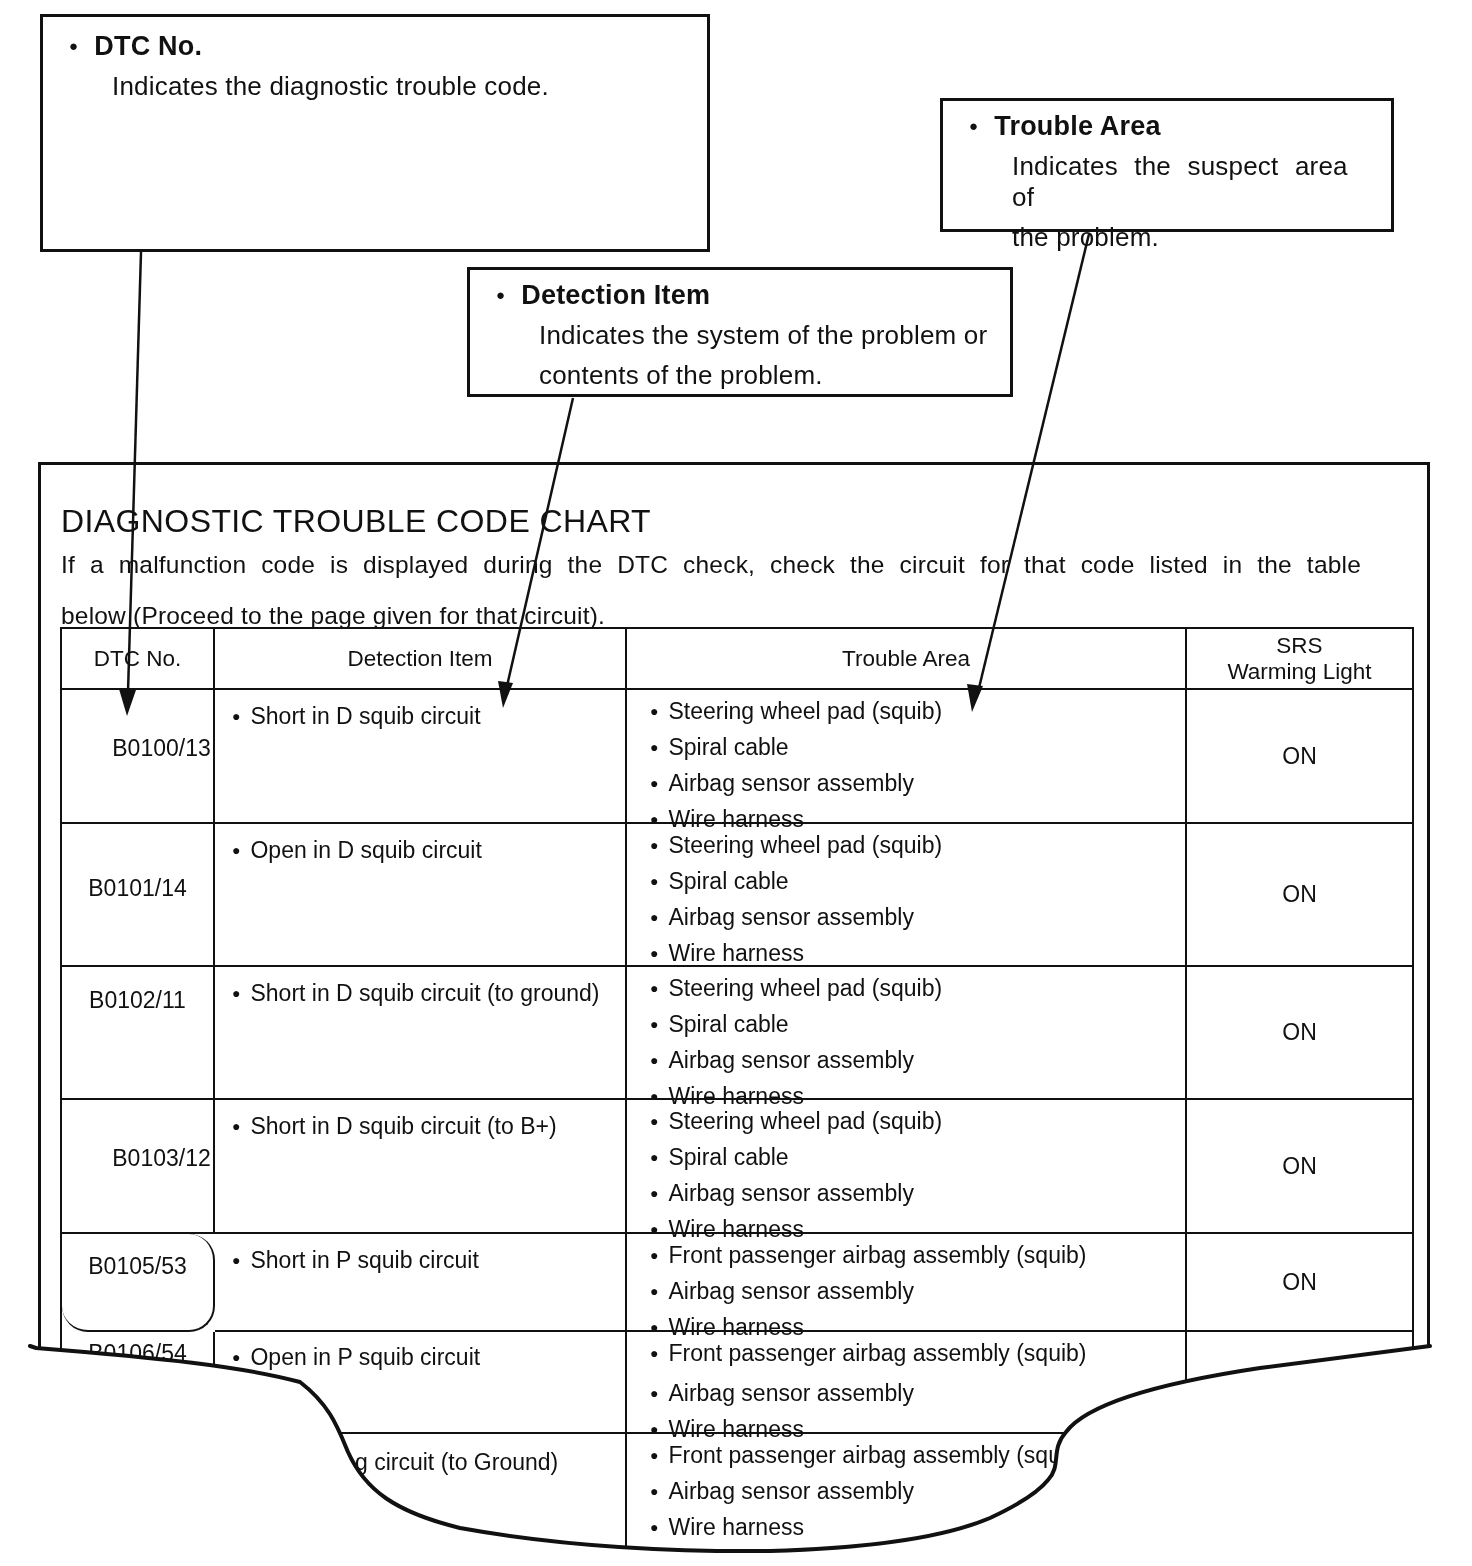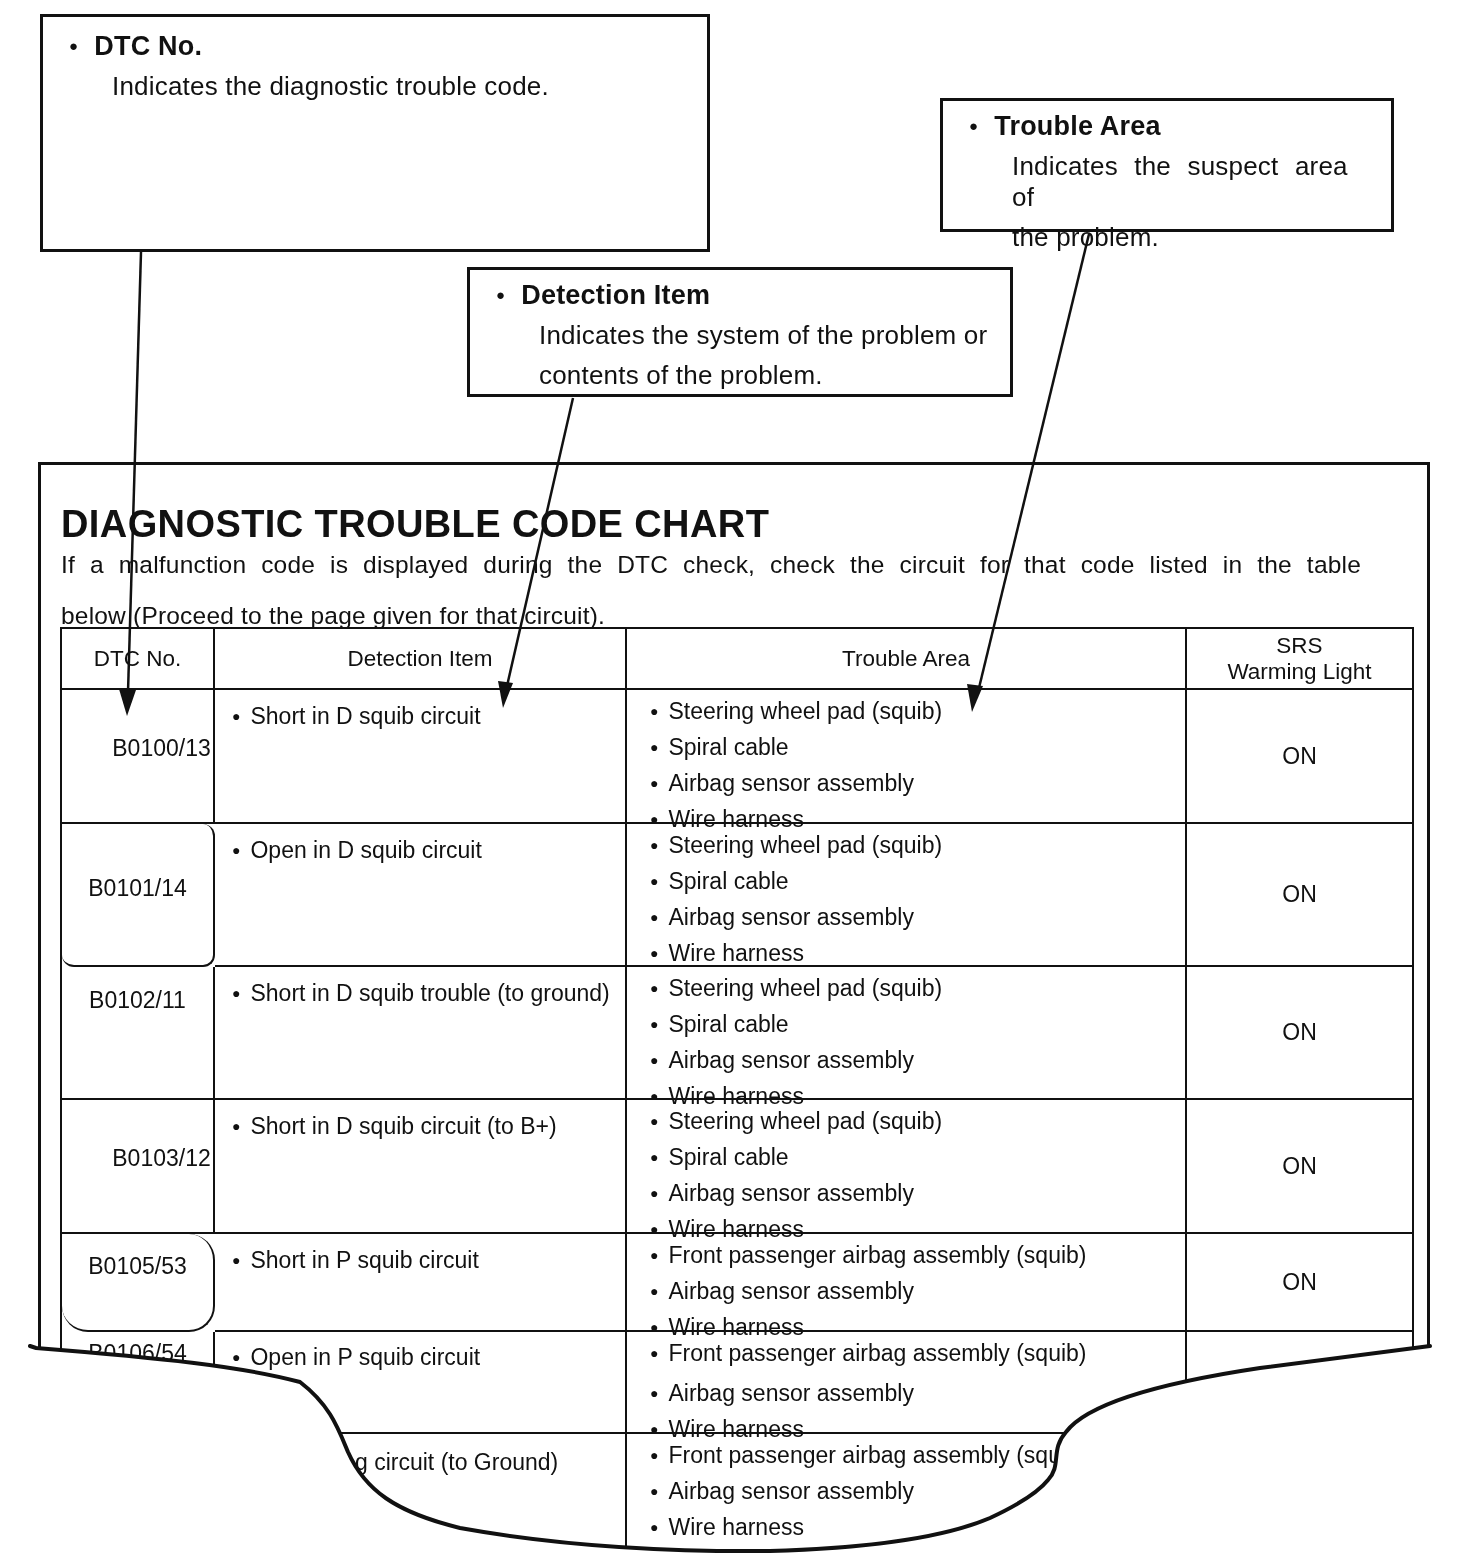"DIAGNOSTIC TROUBLE CODE CHART" #chart-title { font-size: 38px -> 32px; font-weight: bold -> normal }
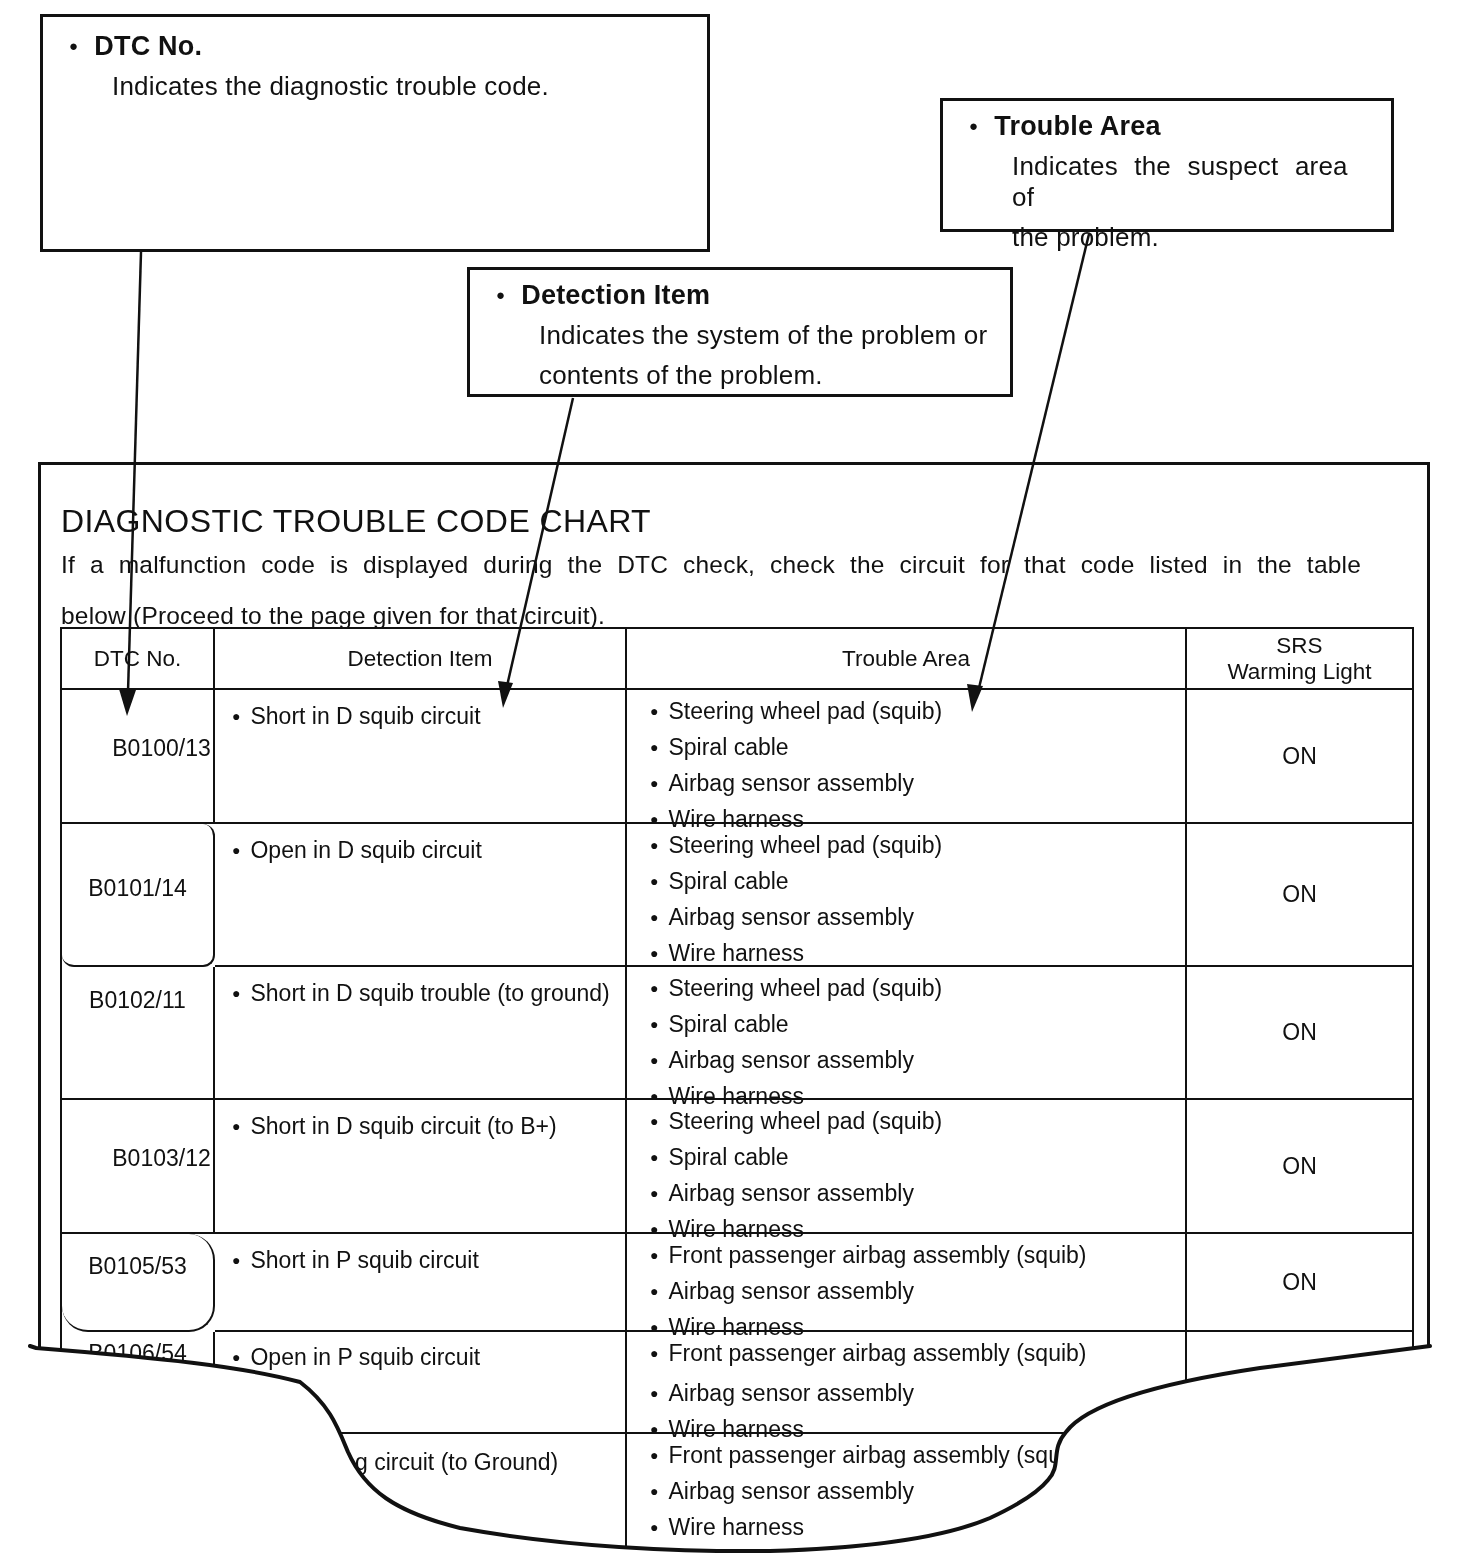"B0101/14" .pt51 { border-radius: 12px -> none }
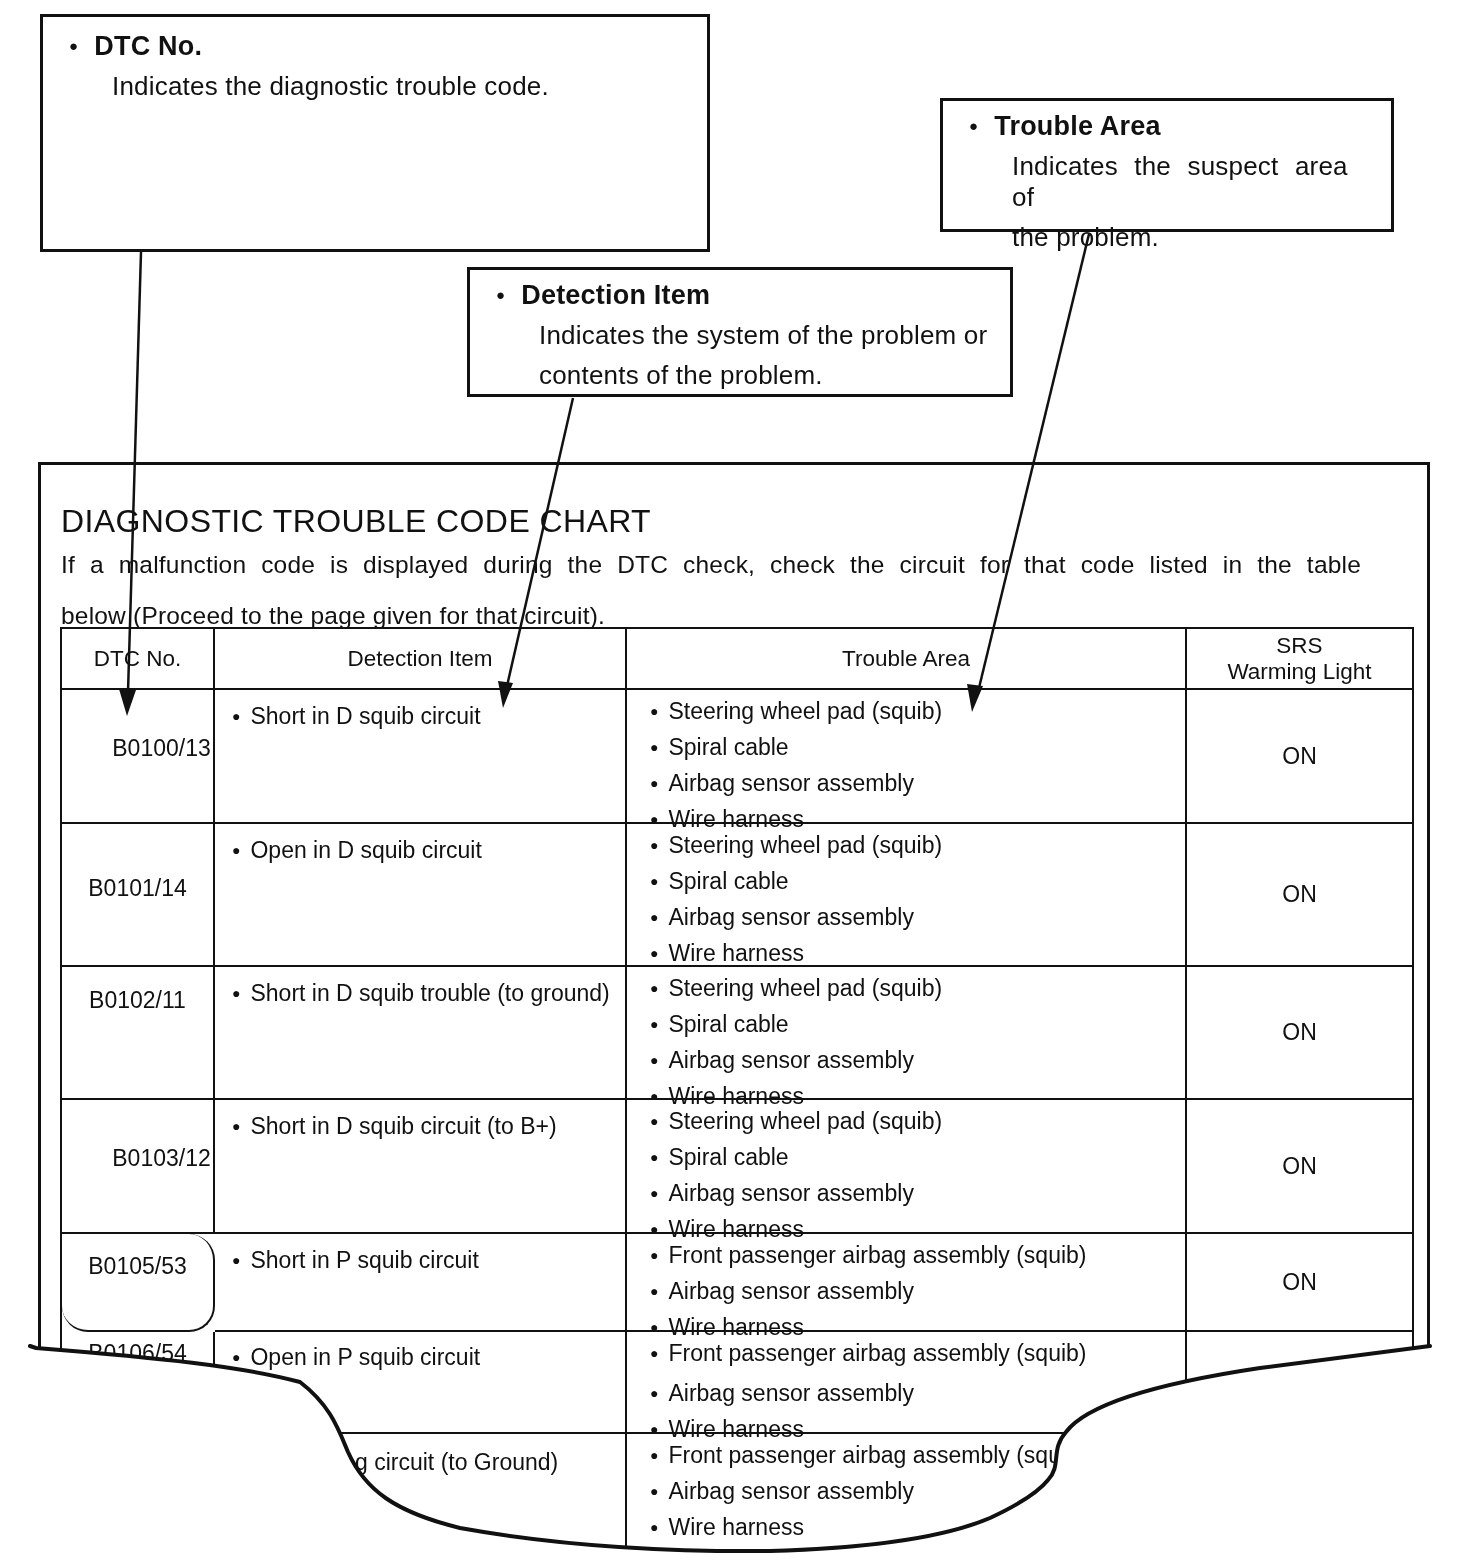"Short in D squib trouble" div.bi { text: trouble -> circuit }
